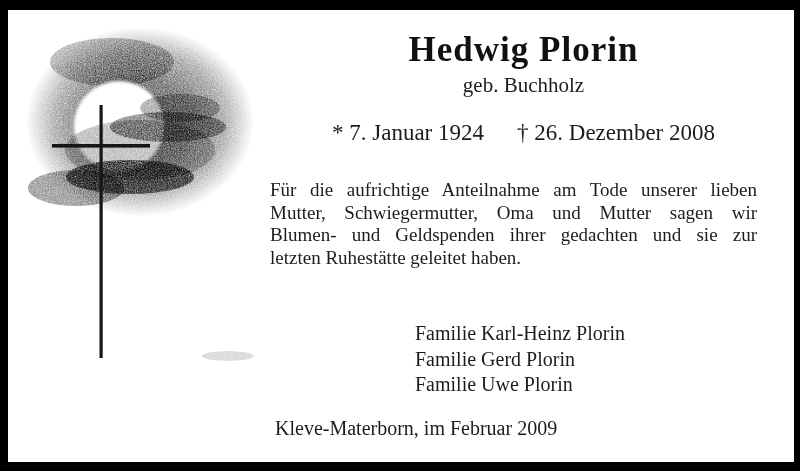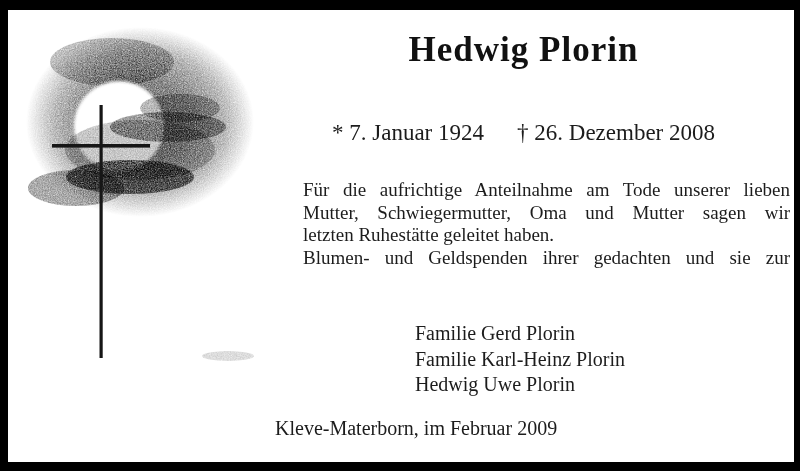"geb. Buchholz" div.maiden { html: none -> <div>geb. Buchholz</div> }
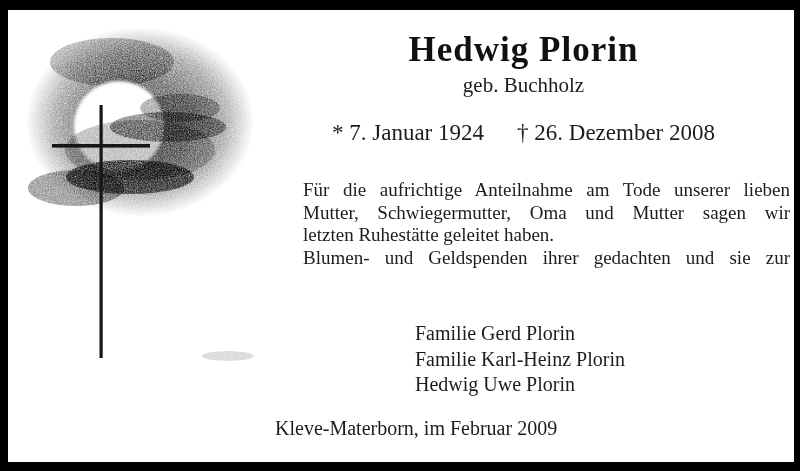"Für die aufrichtige Anteilnahme am" .bodytext { margin-left: 33px -> none }
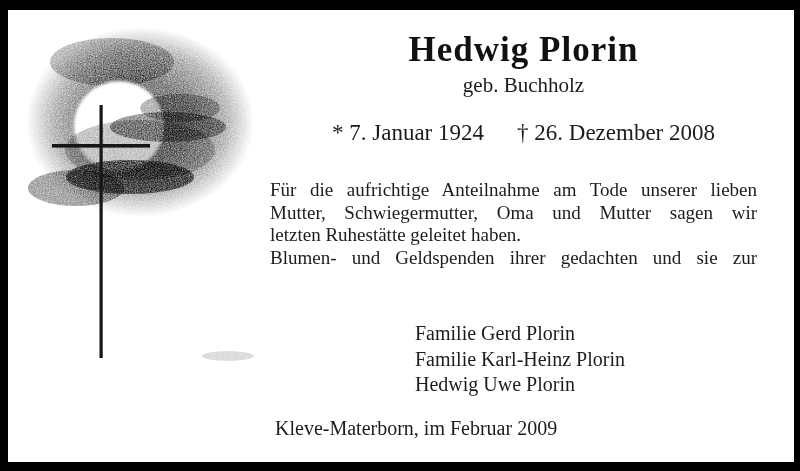"letzten Ruhestätte geleitet haben." div.jline { order: before "Blumen- und Geldspenden ihrer gedachten" -> after "Blumen- und Geldspenden ihrer gedachten" }
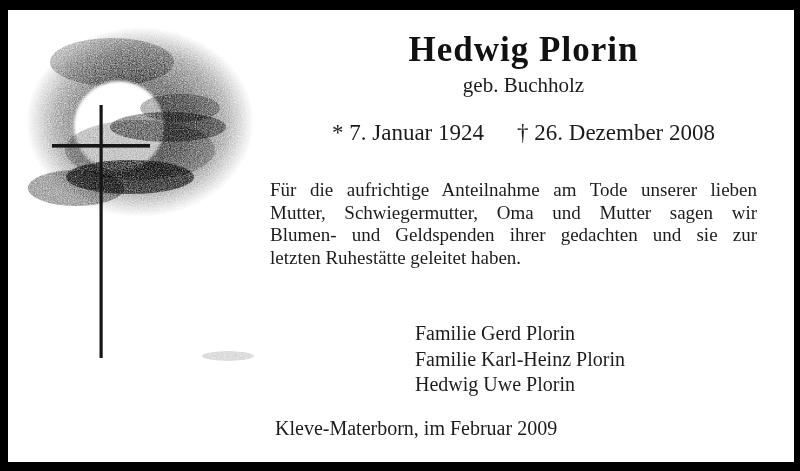"Familie Gerd Plorin" div { order: before "Familie Karl-Heinz Plorin" -> after "Familie Karl-Heinz Plorin" }
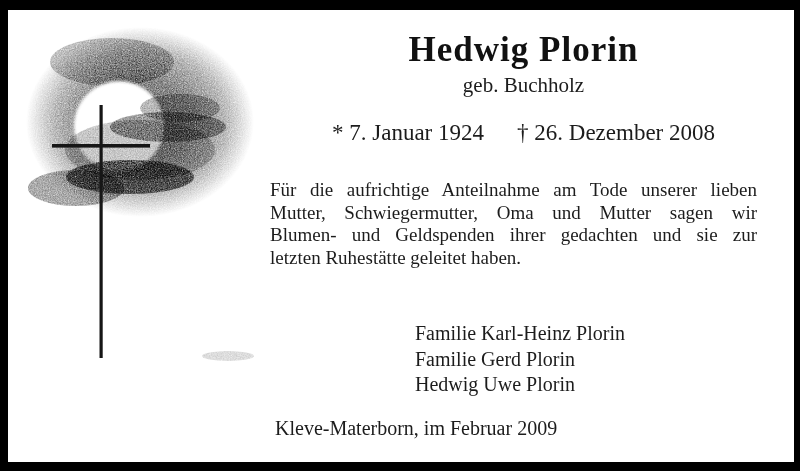"Hedwig Uwe Plorin" div { text: Hedwig -> Familie }
